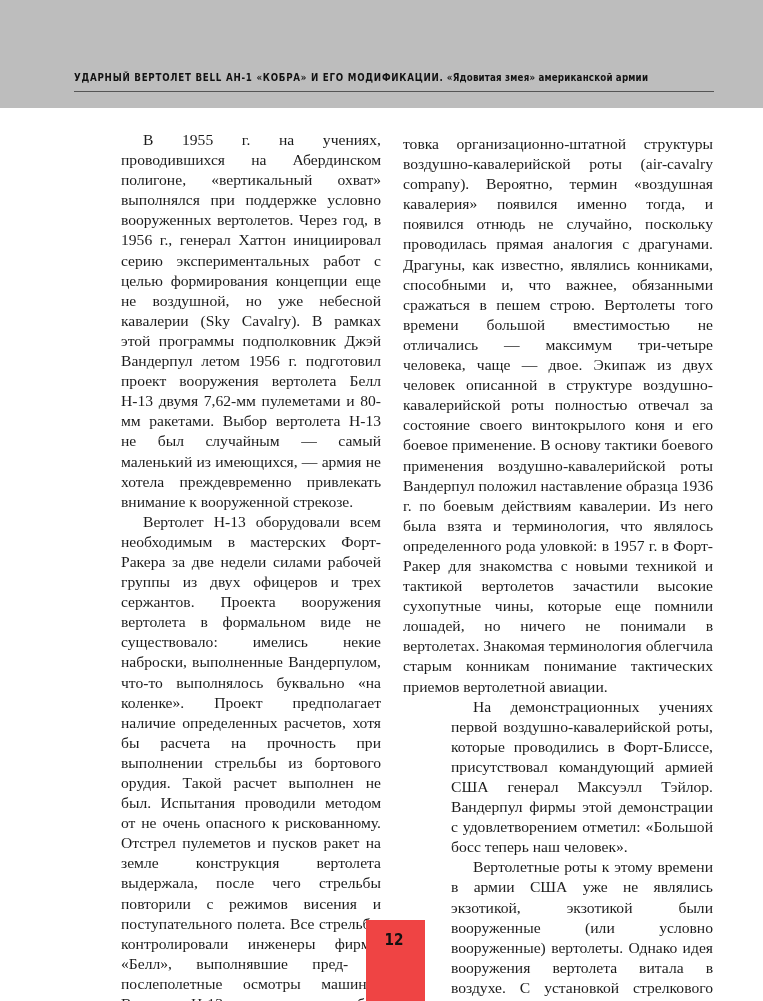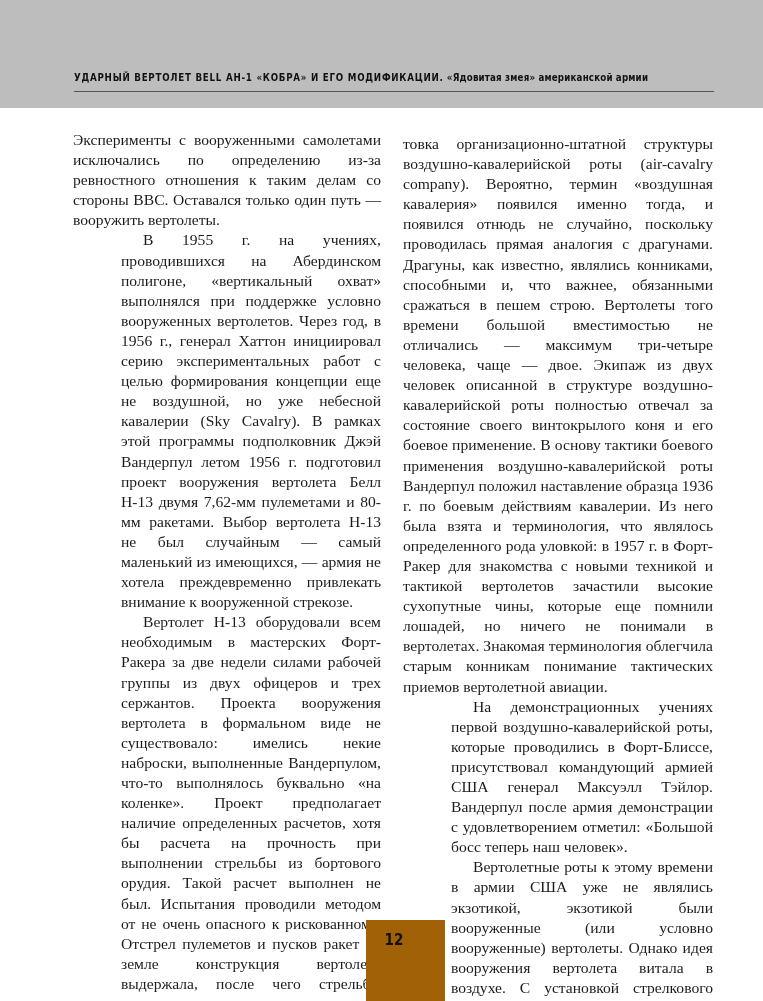"Эксперименты с вооруженными самолетами" p { html: <p>Эксперименты с вооруженными самолетами исключались по определению из-за ревностного отношения к таким делам со стороны ВВС. Оставался только один путь — вооружить вертолеты.</p> -> none }
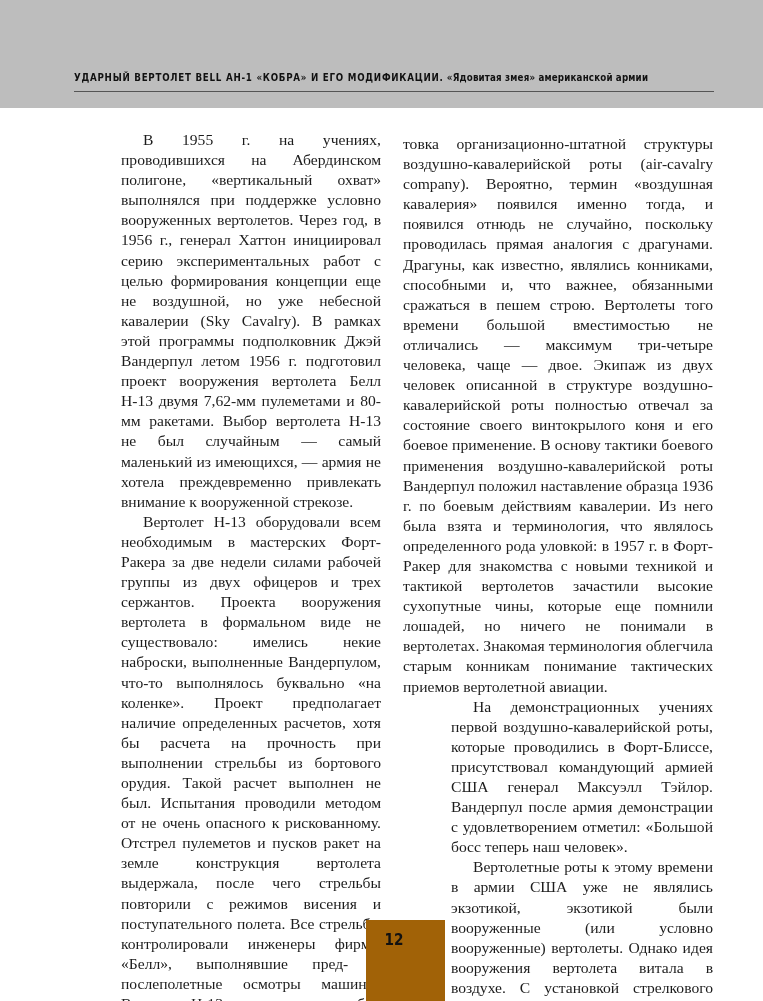"На демонстрационных учениях первой" p.indent { text: после армия -> фирмы этой }
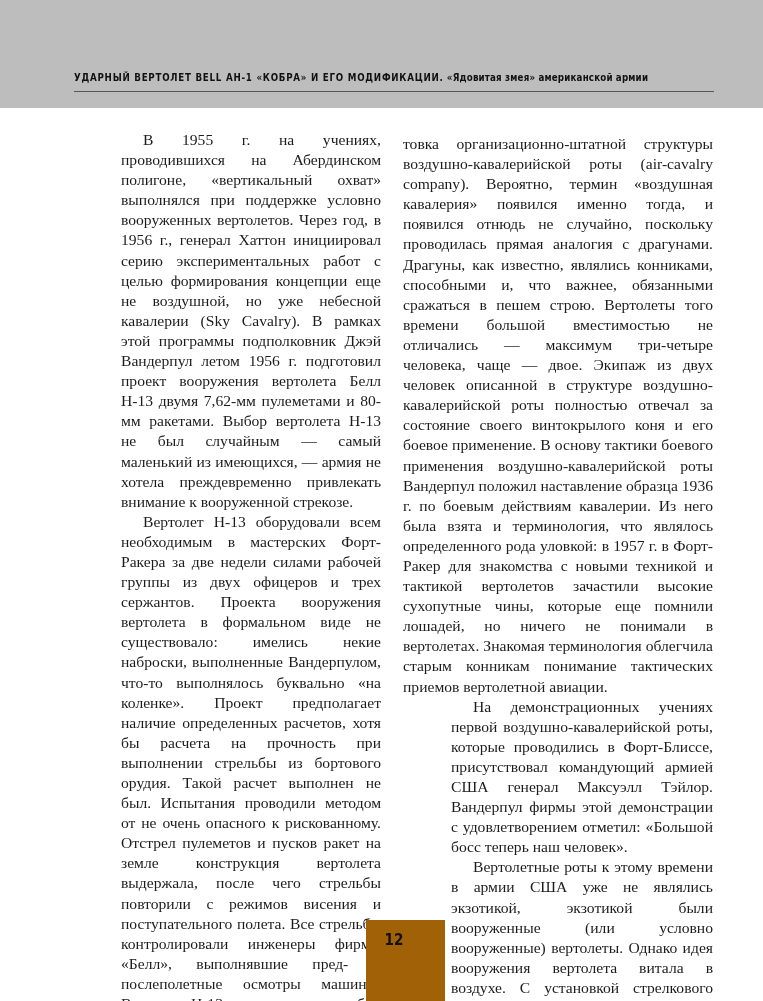"12" .page-tab { background: #a16207 -> #ef4444; width: 79px -> 59px }
